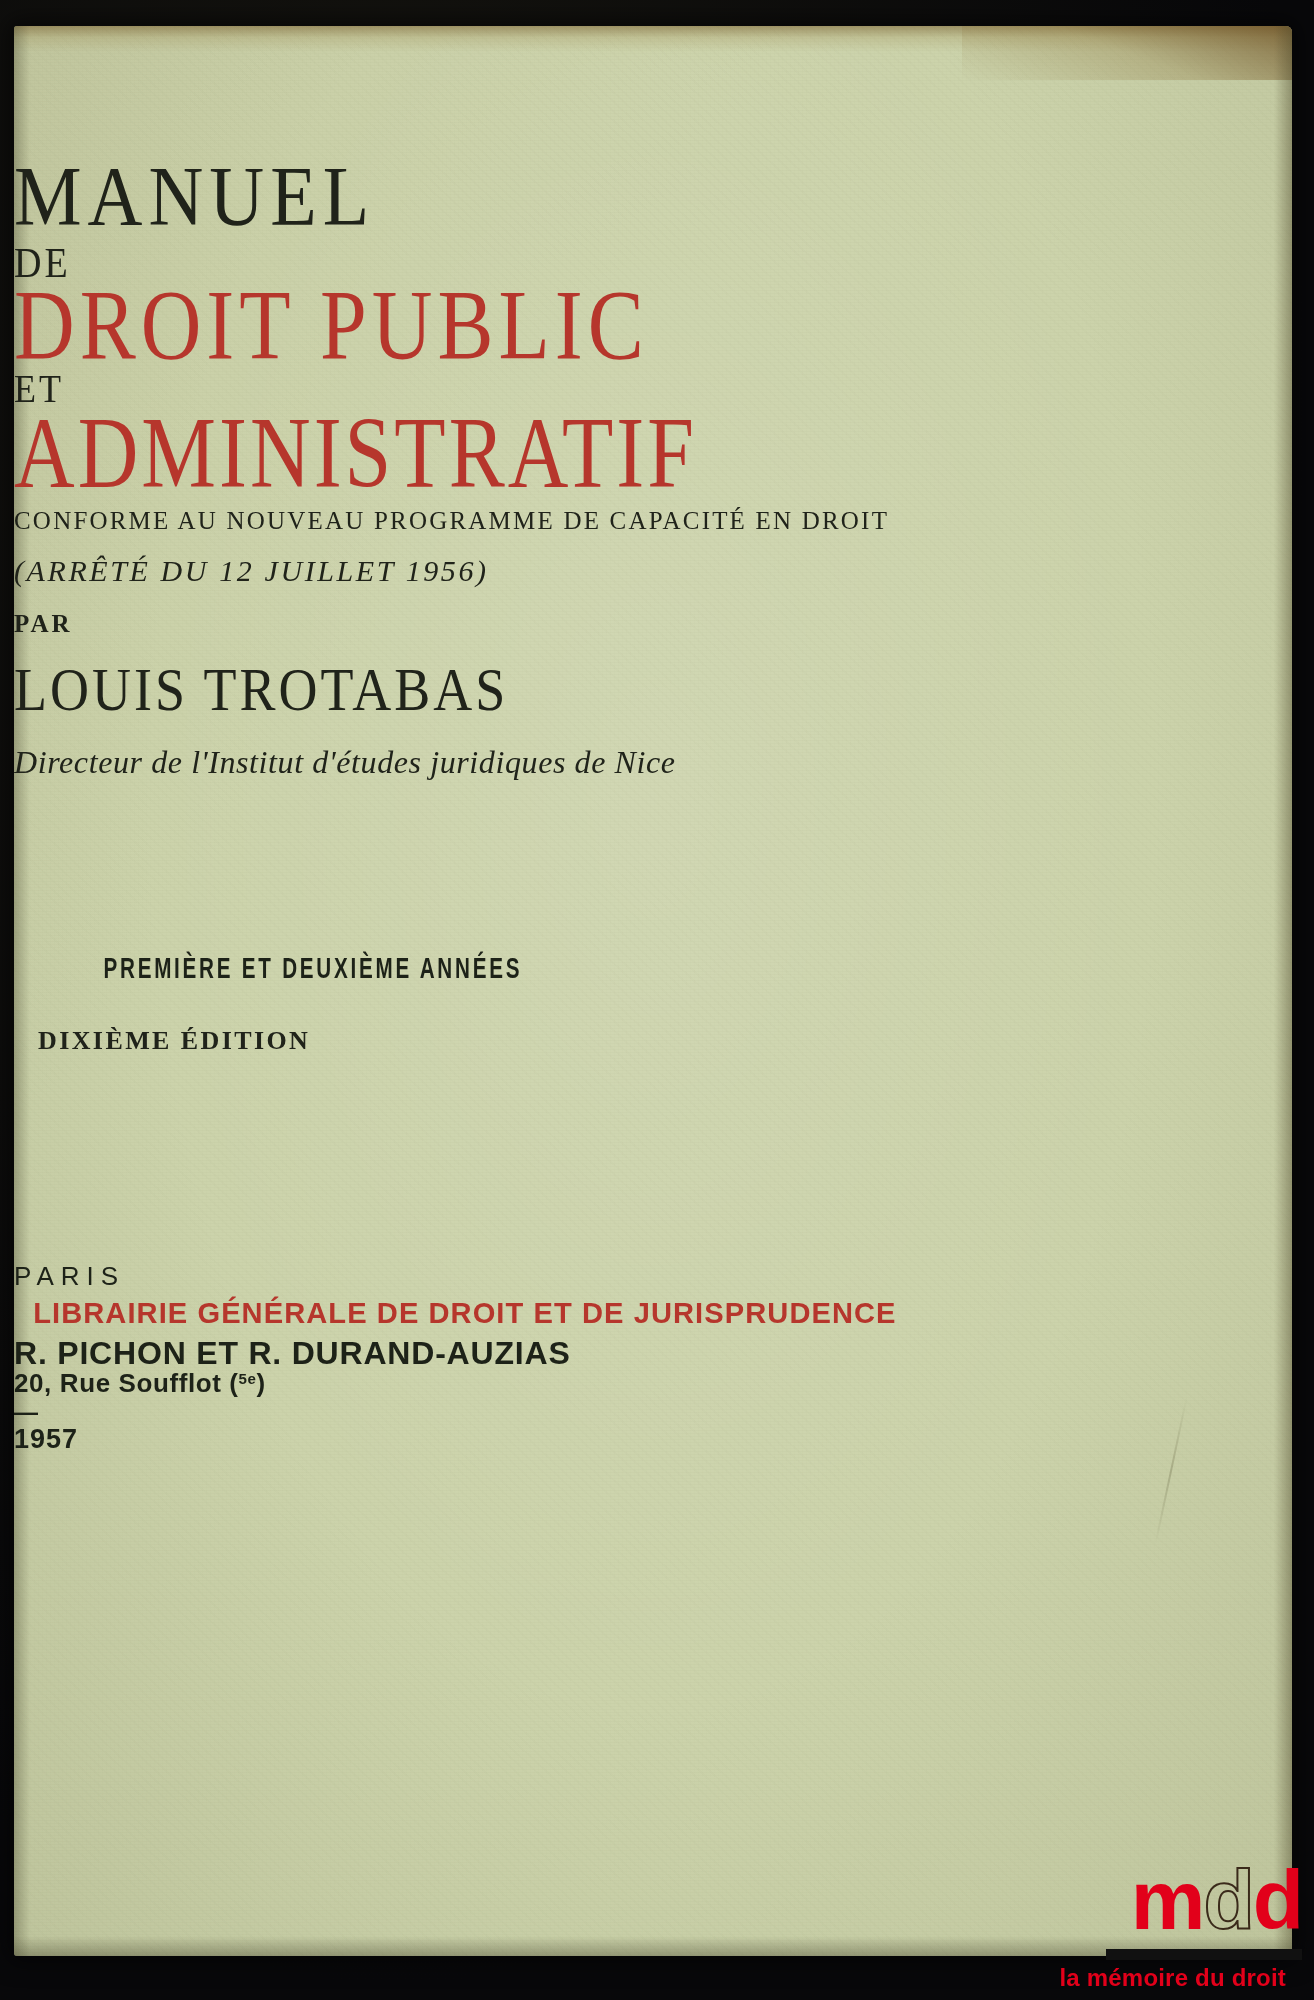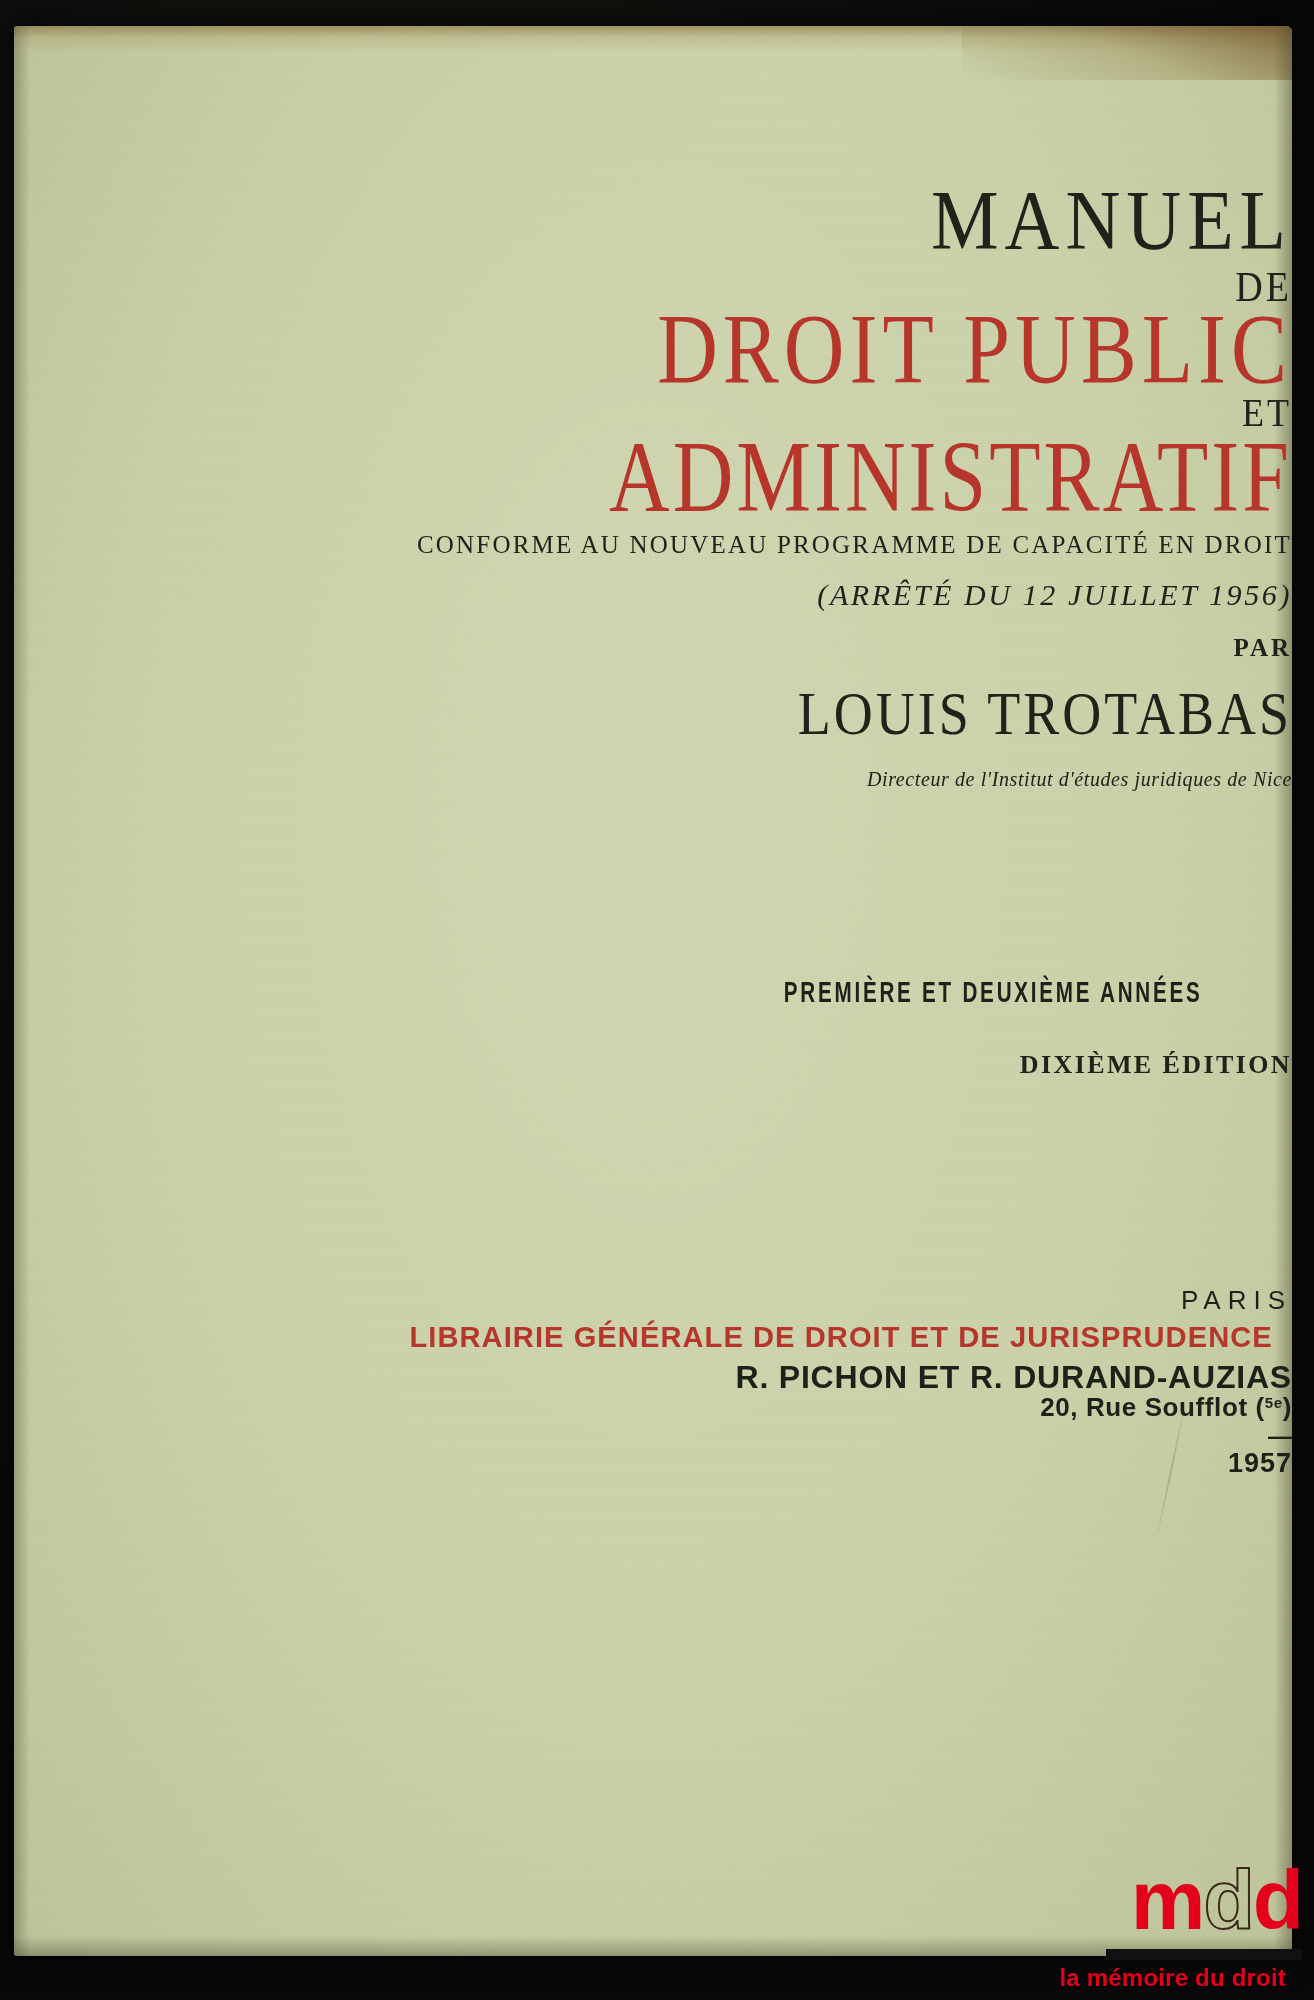"MANUEL" #content { margin-top: 24px -> none; text-align: right -> left }
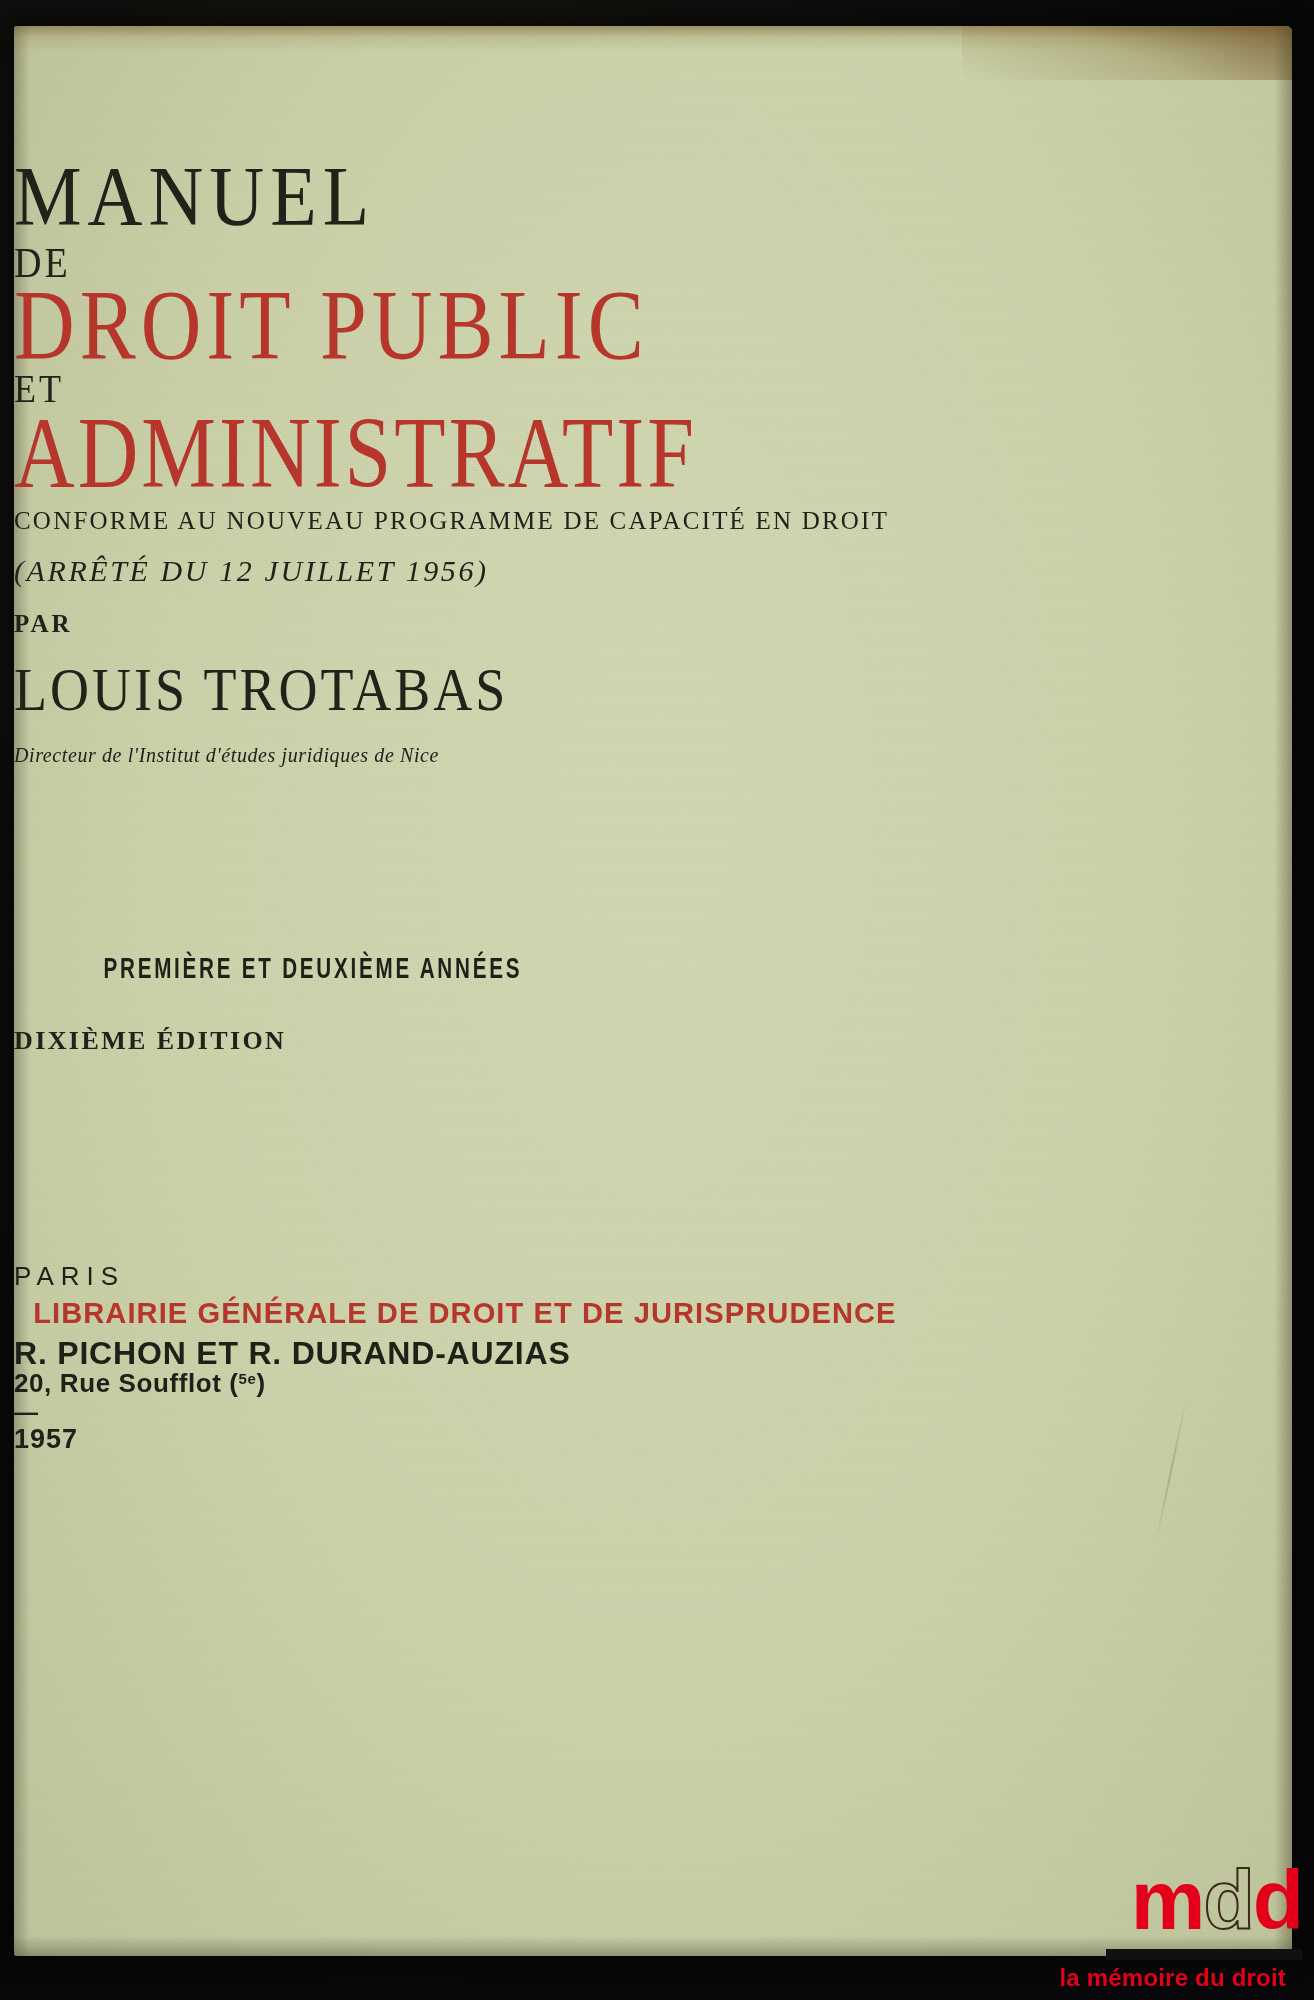"Directeur de l'Institut d'études" .t-cred2 { font-size: 20px -> 32px }
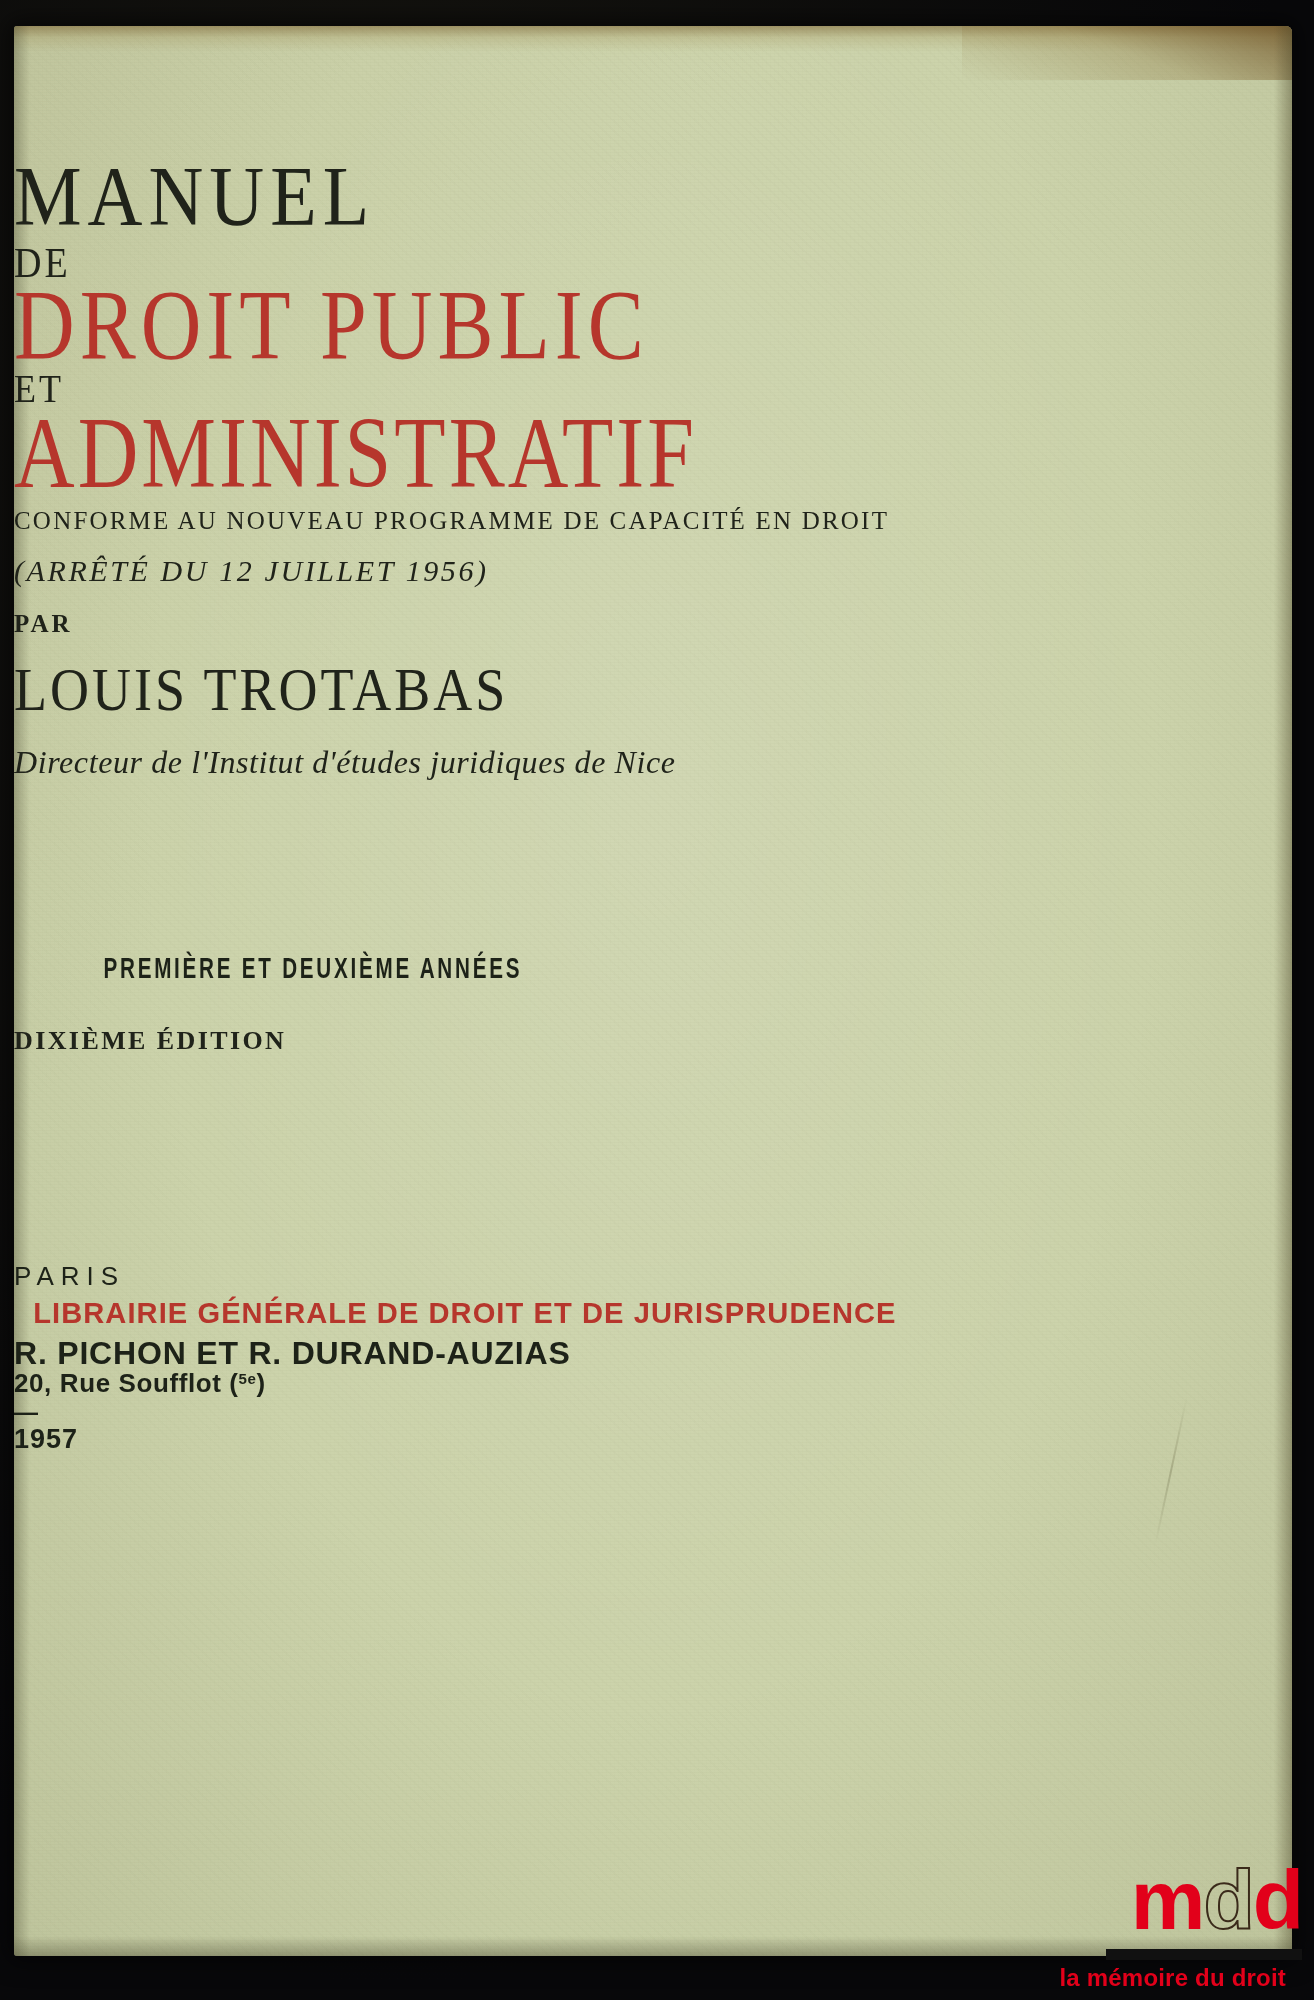"DIXIÈME ÉDITION" .t-edition { padding-left: none -> 24px }
